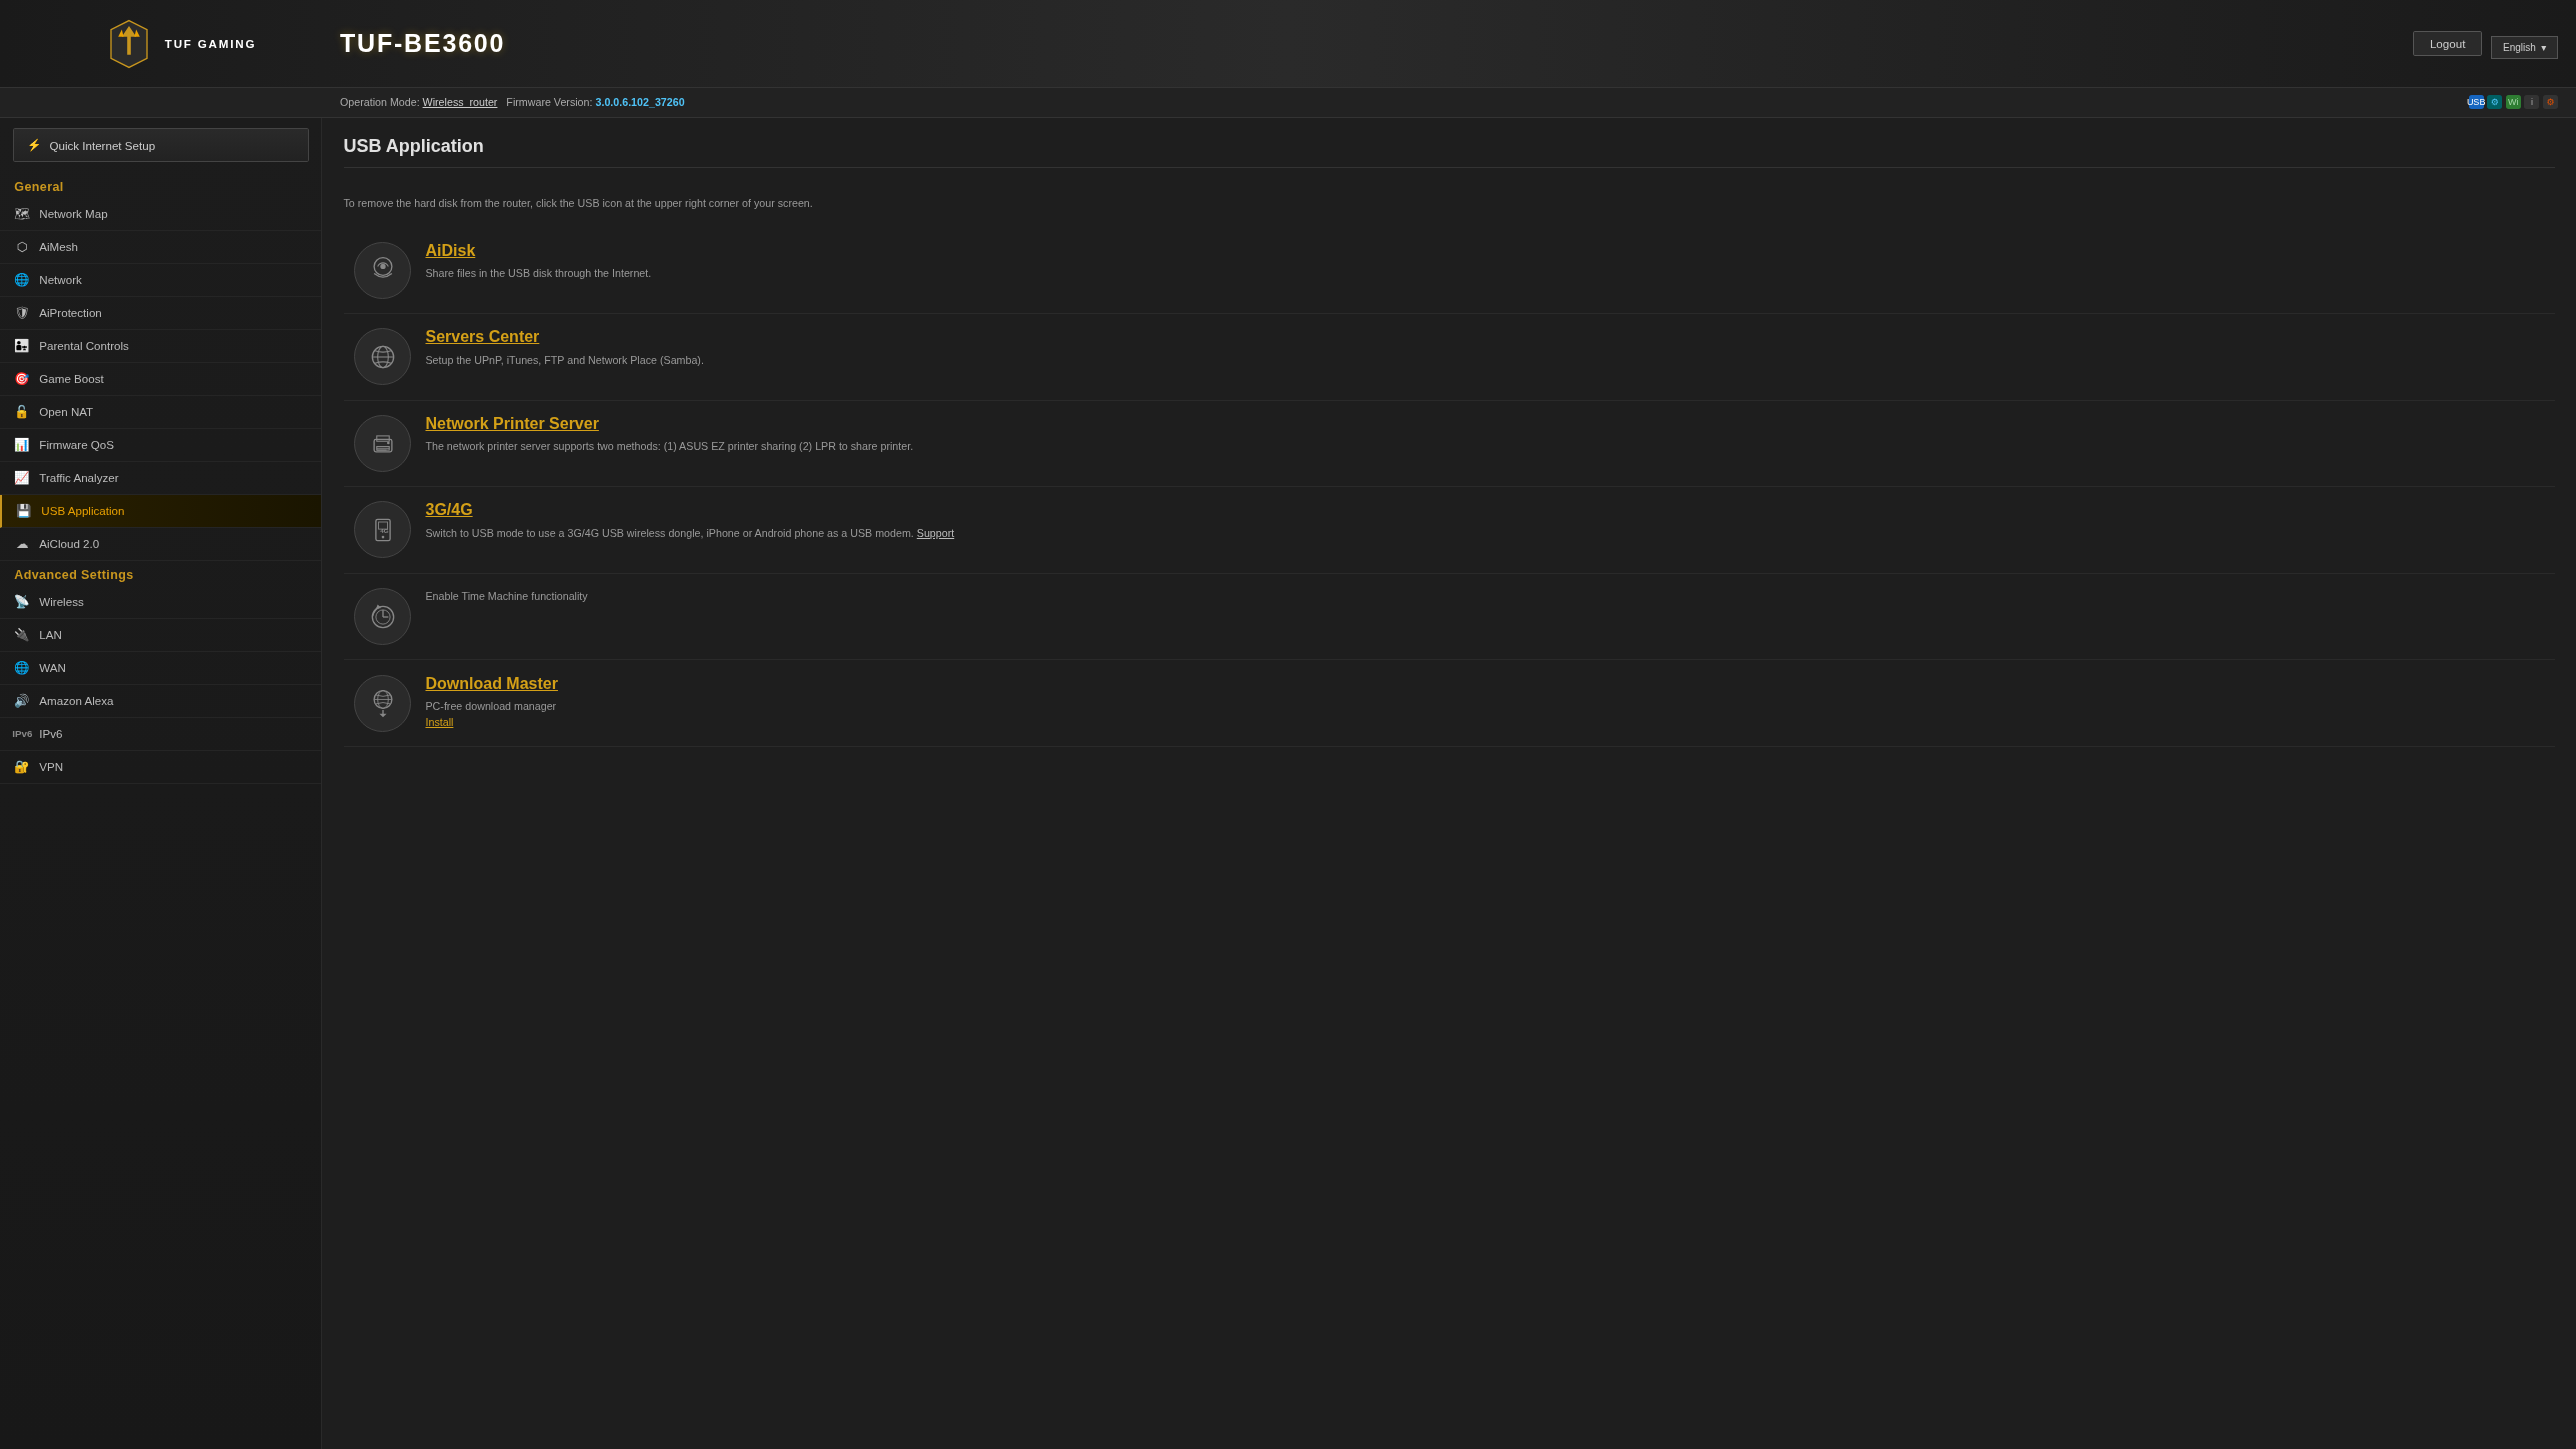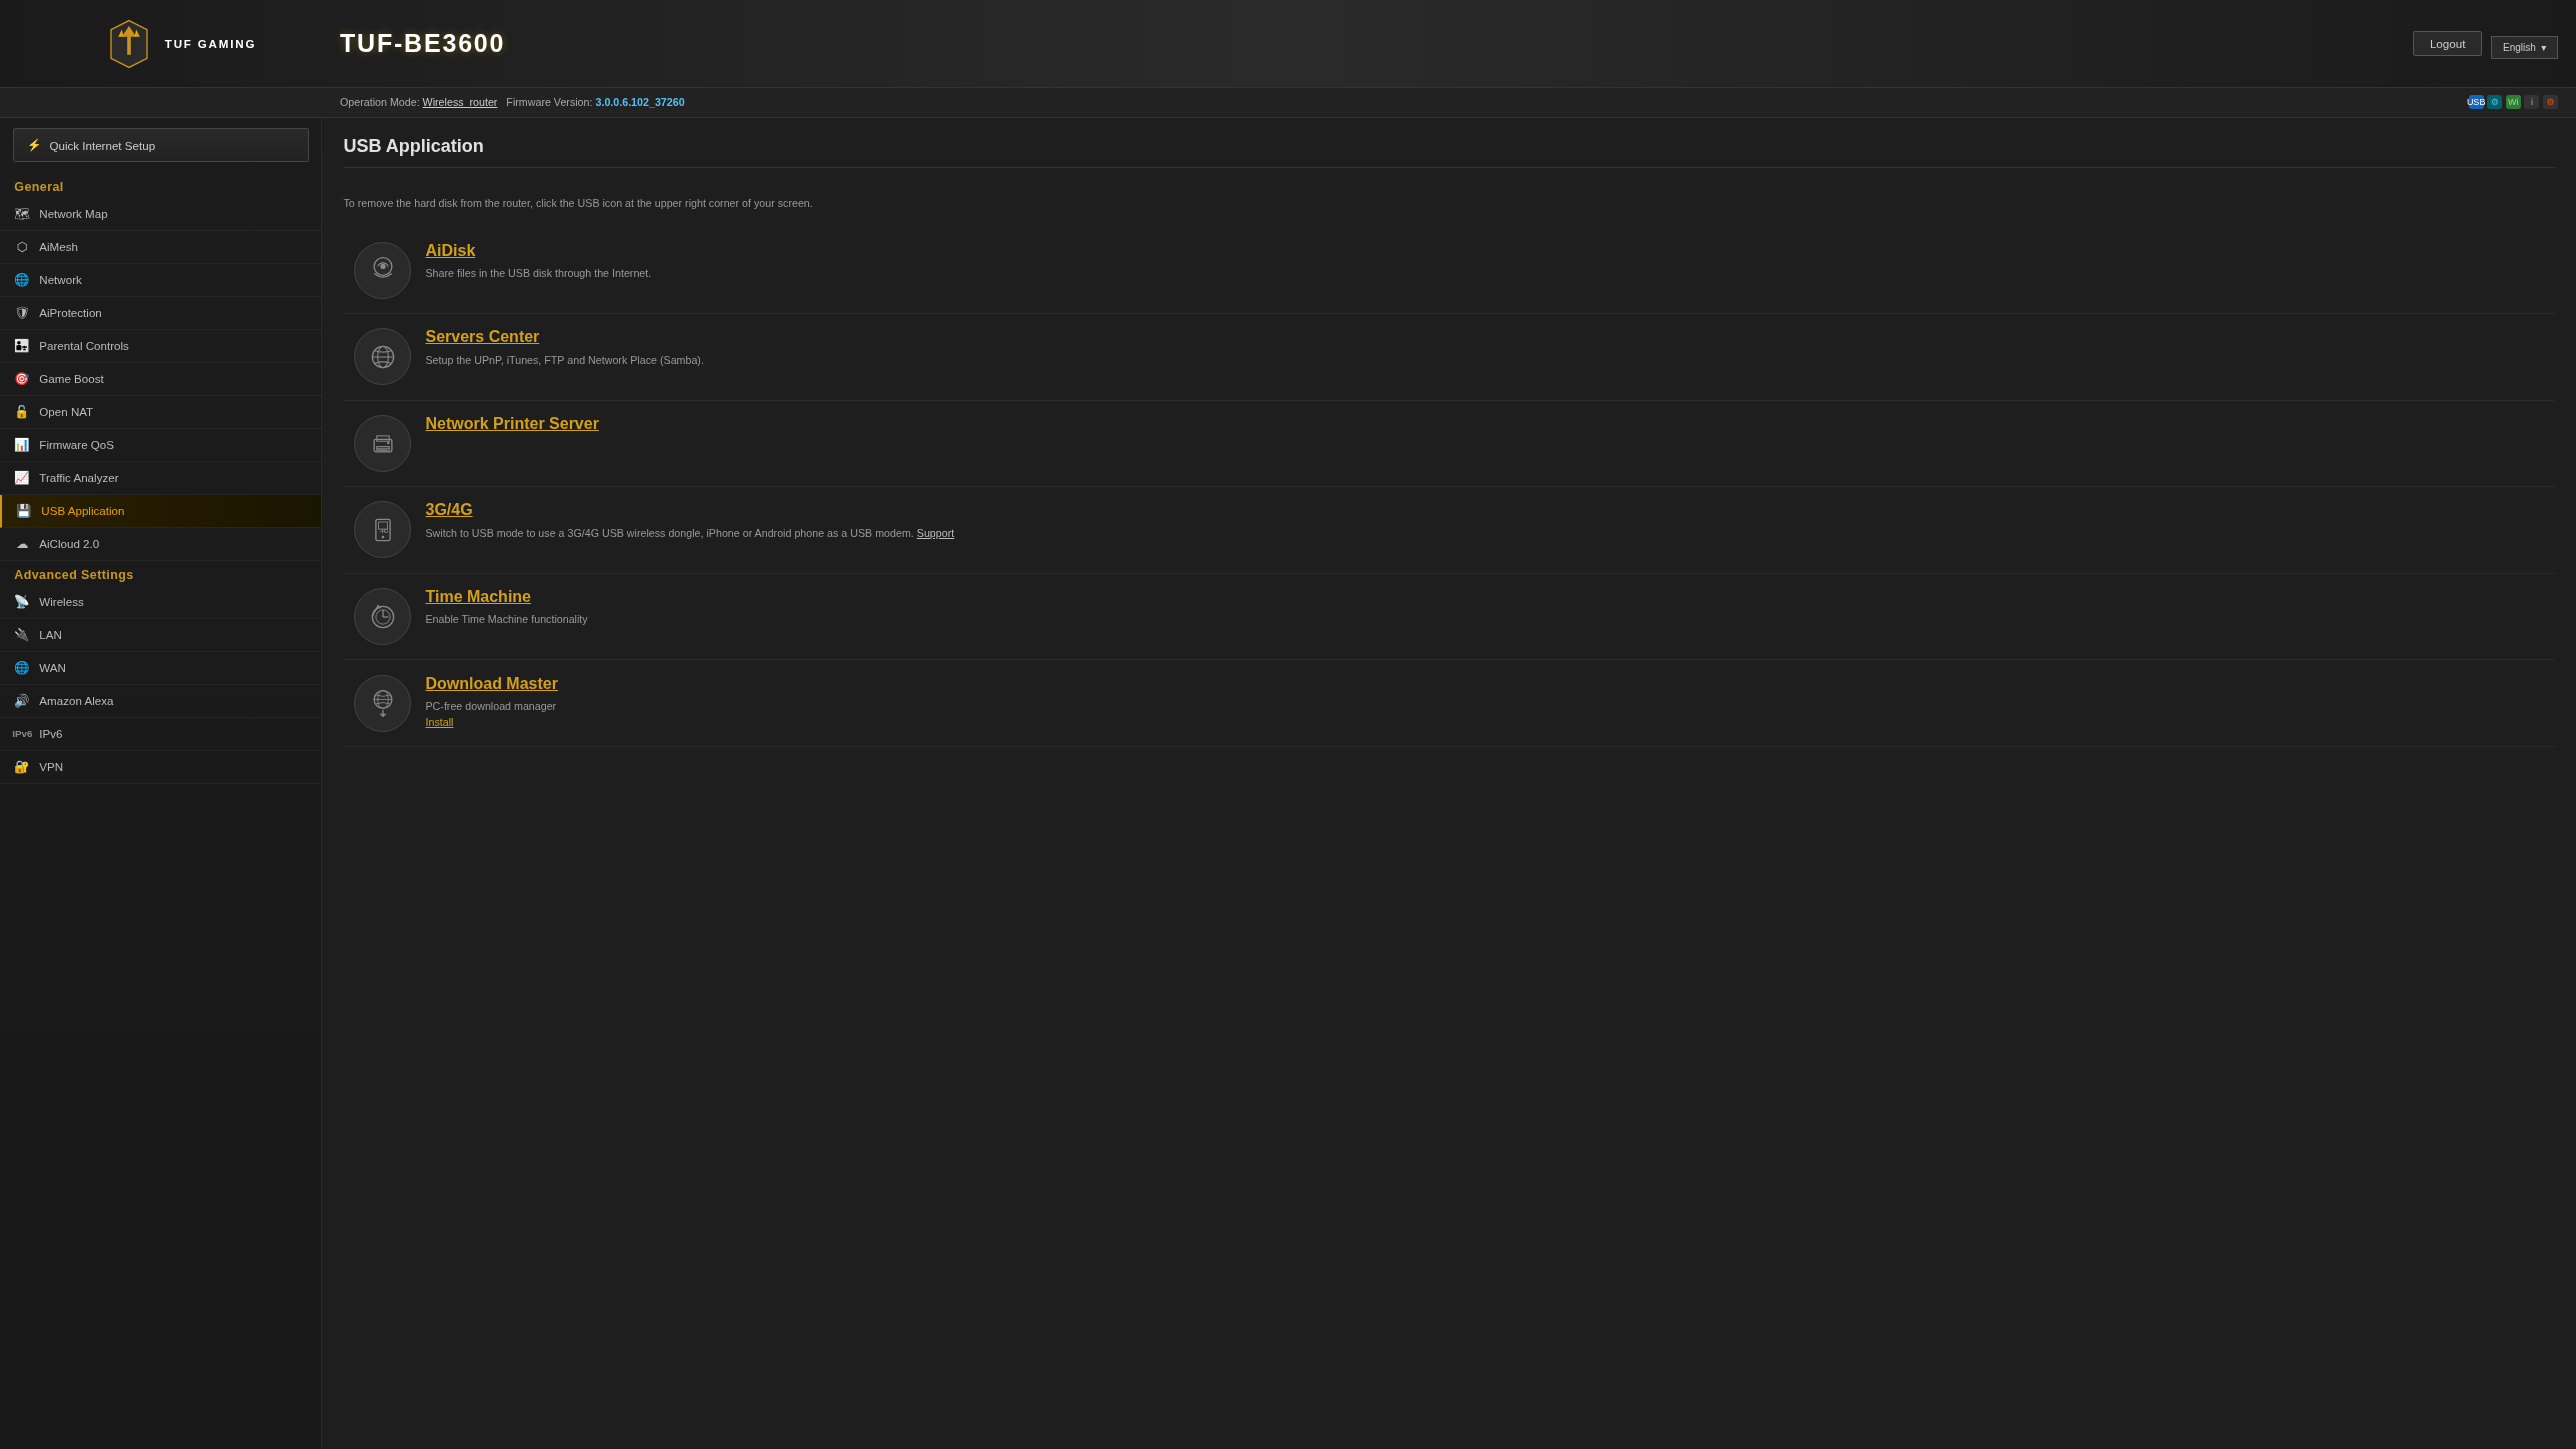"The network printer server supports" div.app-desc { html: none -> <div>The network printer server supports two methods: (1) ASUS EZ printer sharing (2) LPR to share printer.</div> }
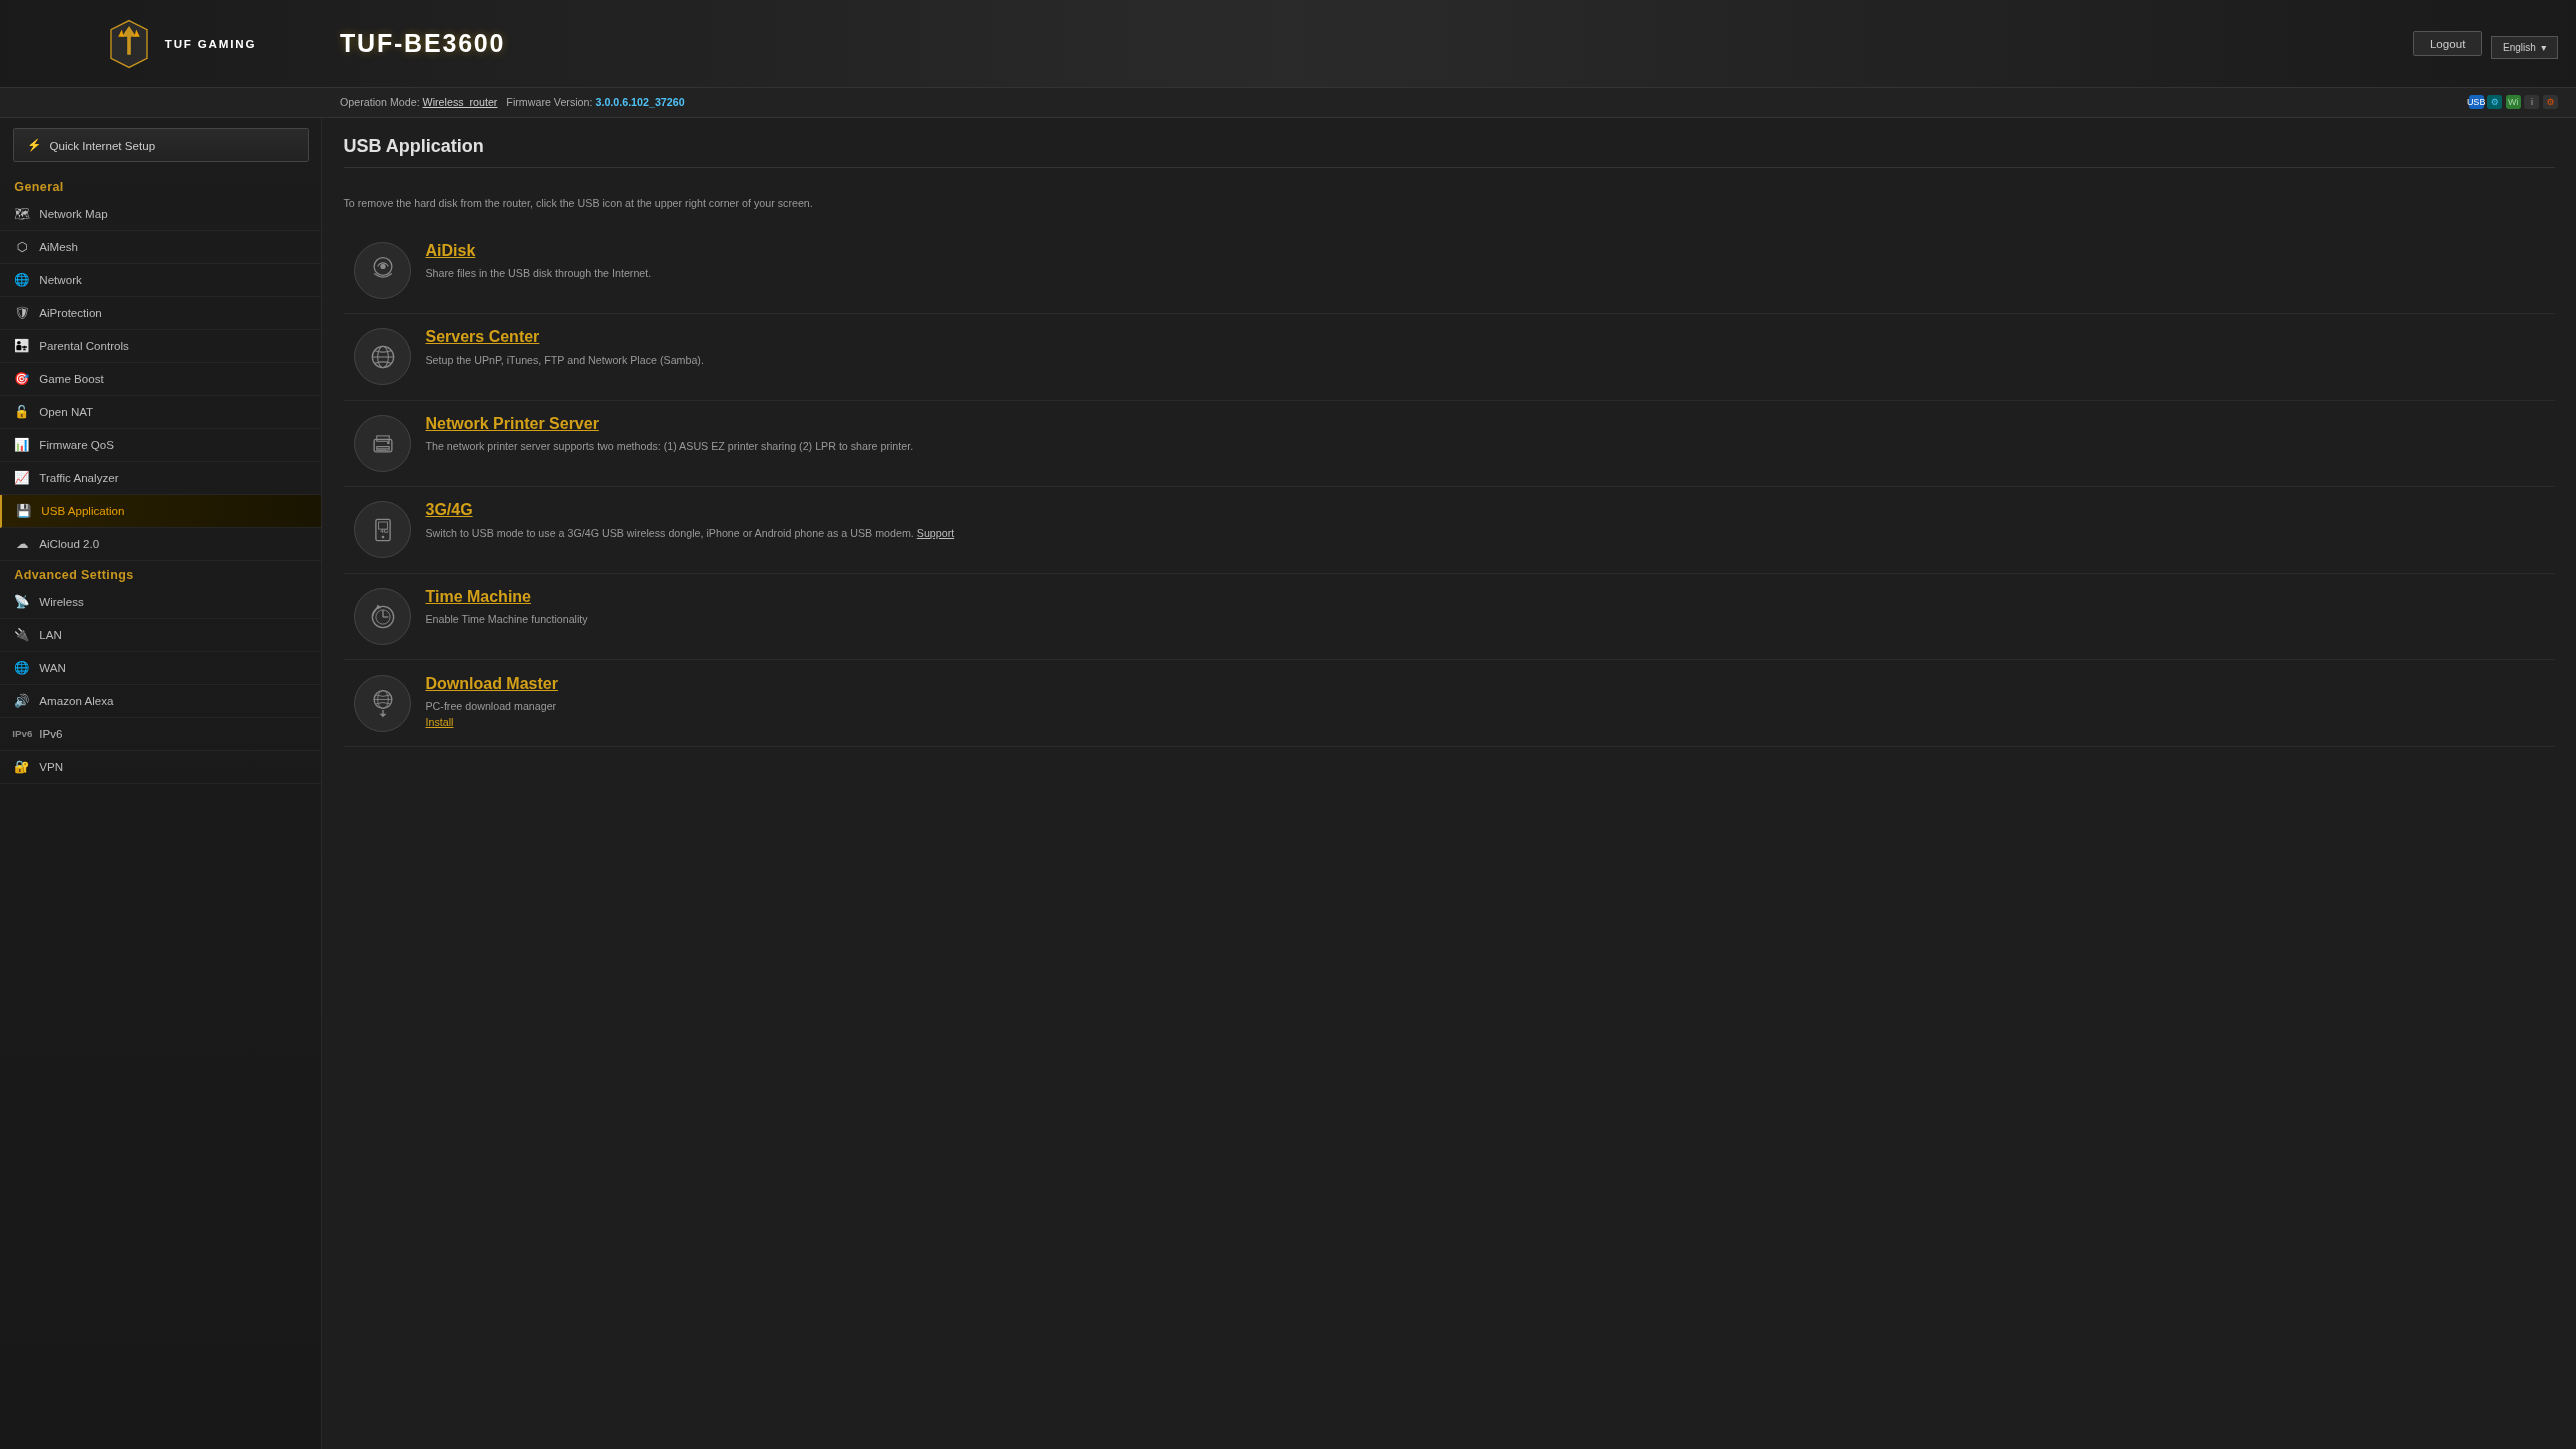"Time Machine" div.app-name { html: <div>Time Machine</div> -> none }
